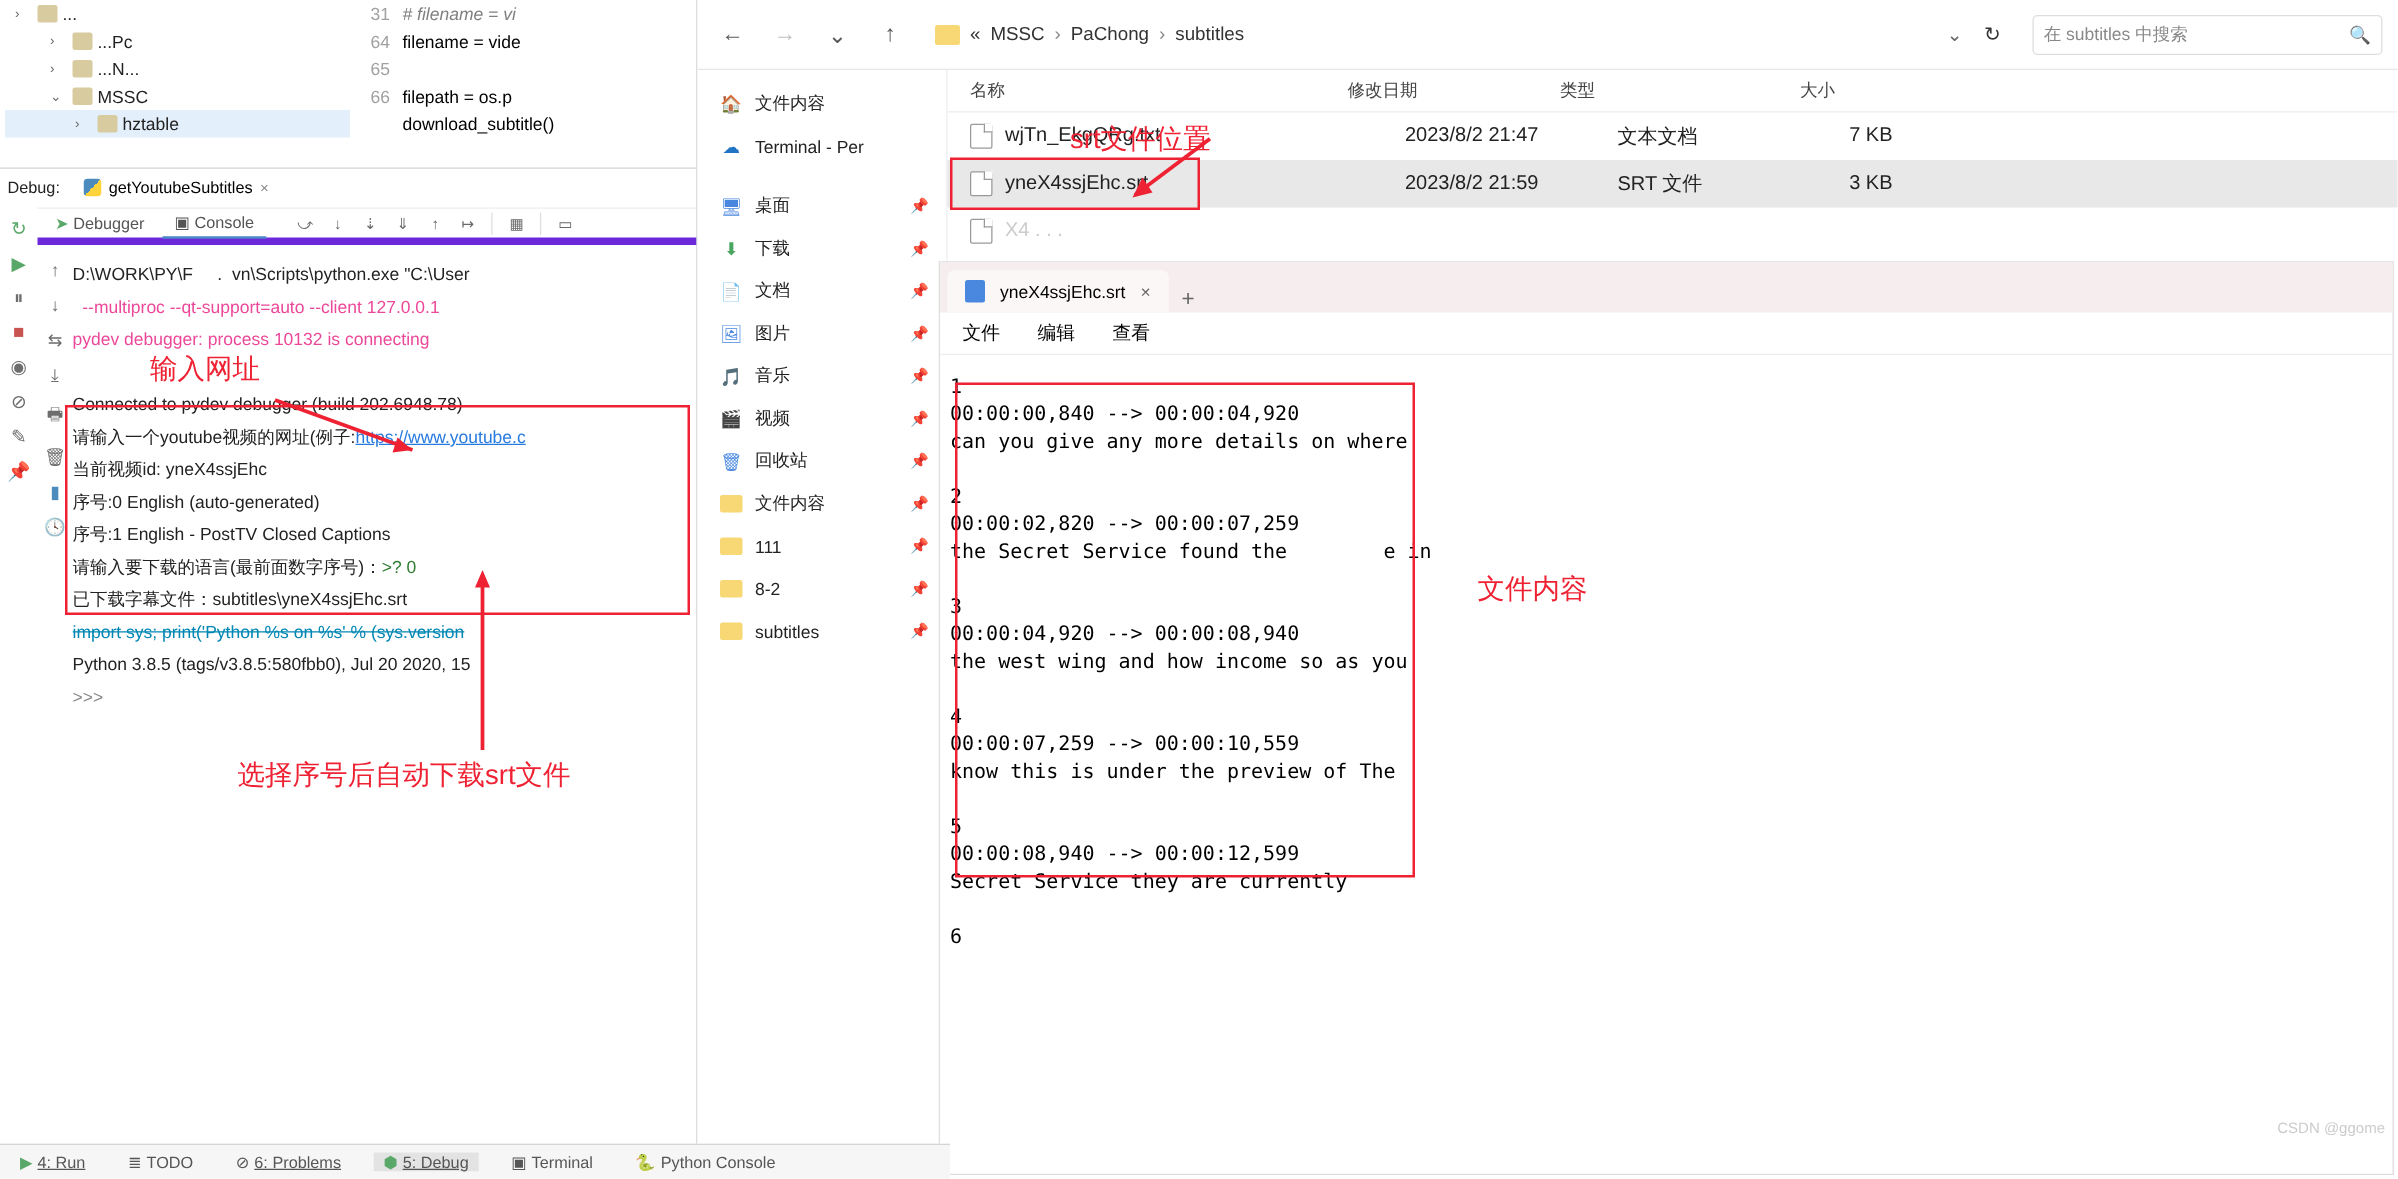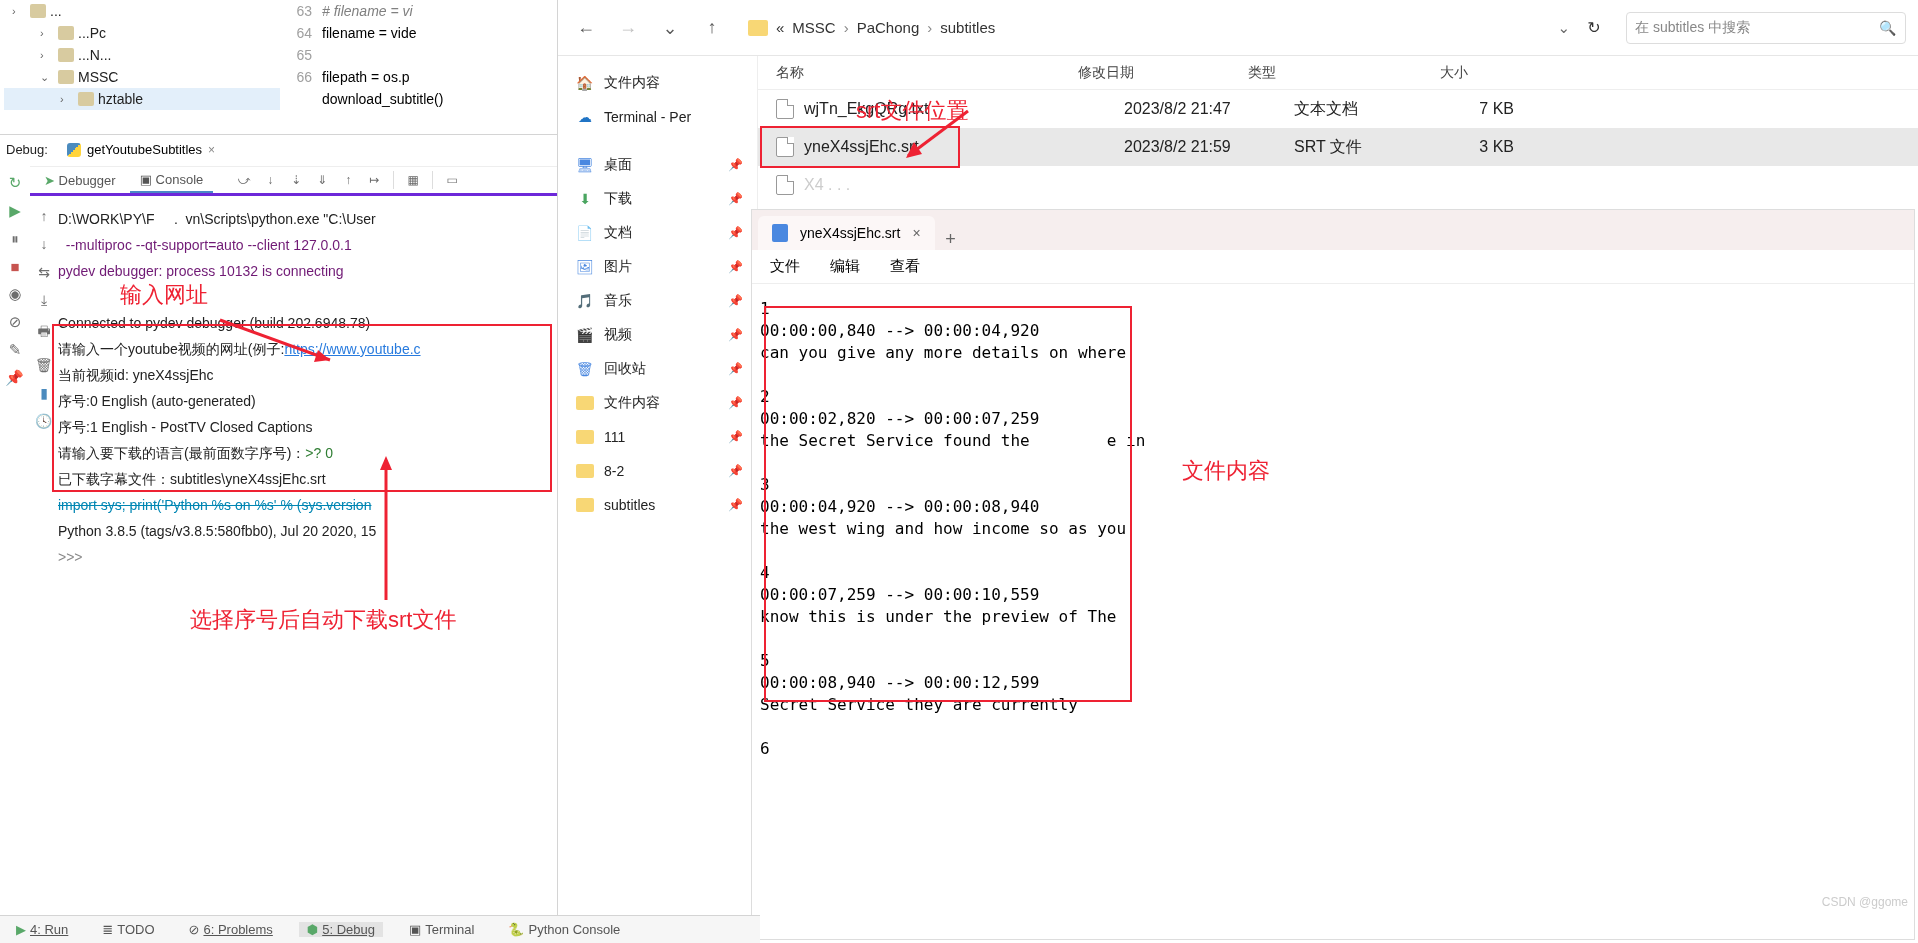"63" span.gut { text: 63 -> 31 }
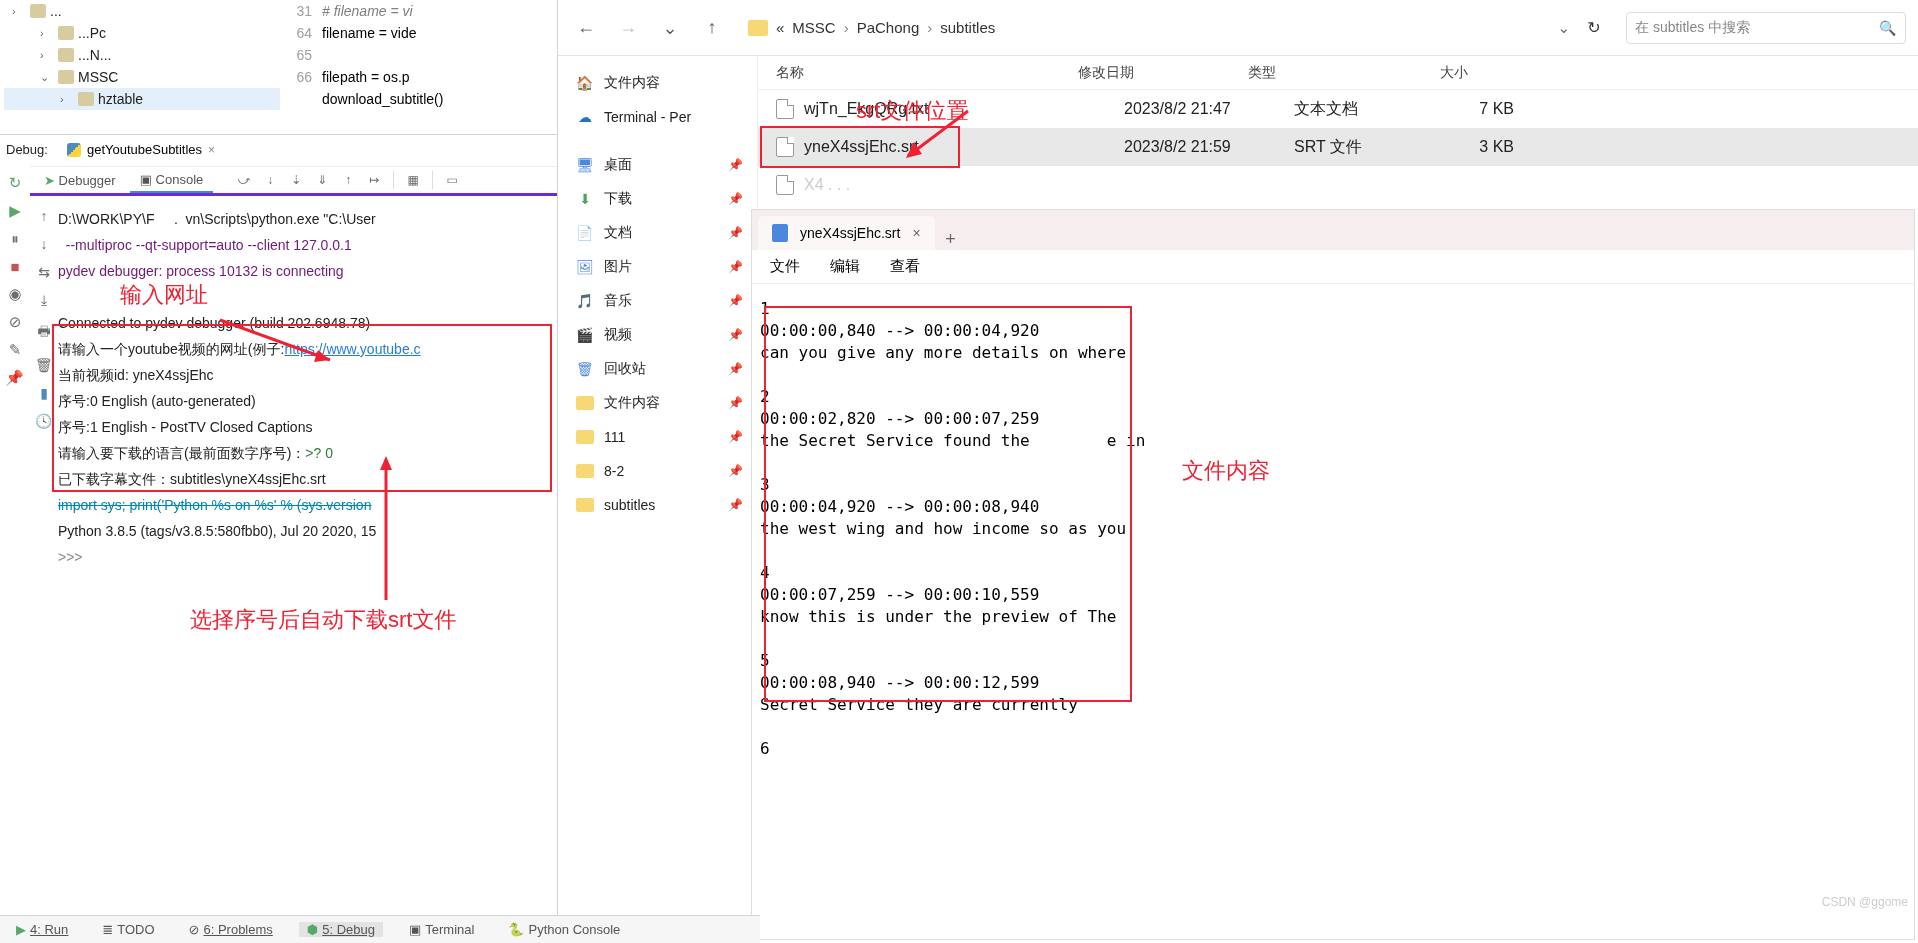"➤ Debugger" .tool-row { border-bottom: 3px solid #6d28d9 -> 6px solid #6d28d9 }
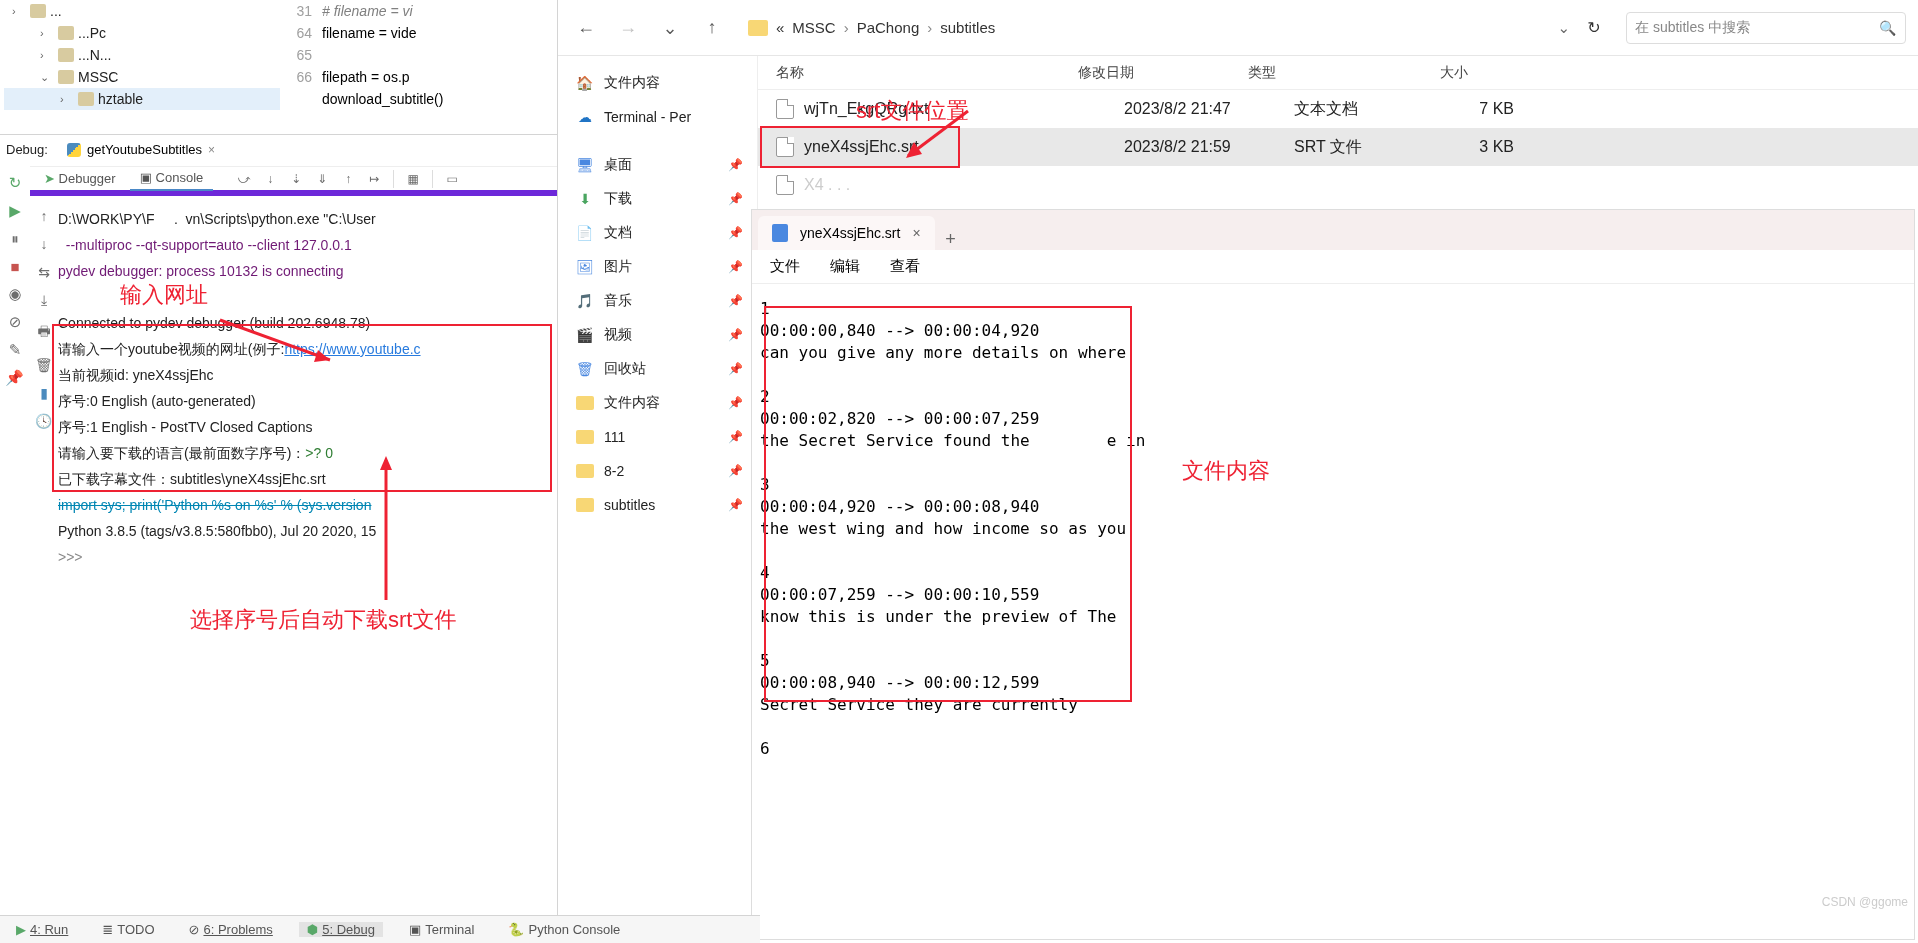"--multiproc --qt-support=auto --client" .console .orange { color: #701a75 -> #ec4899 }
